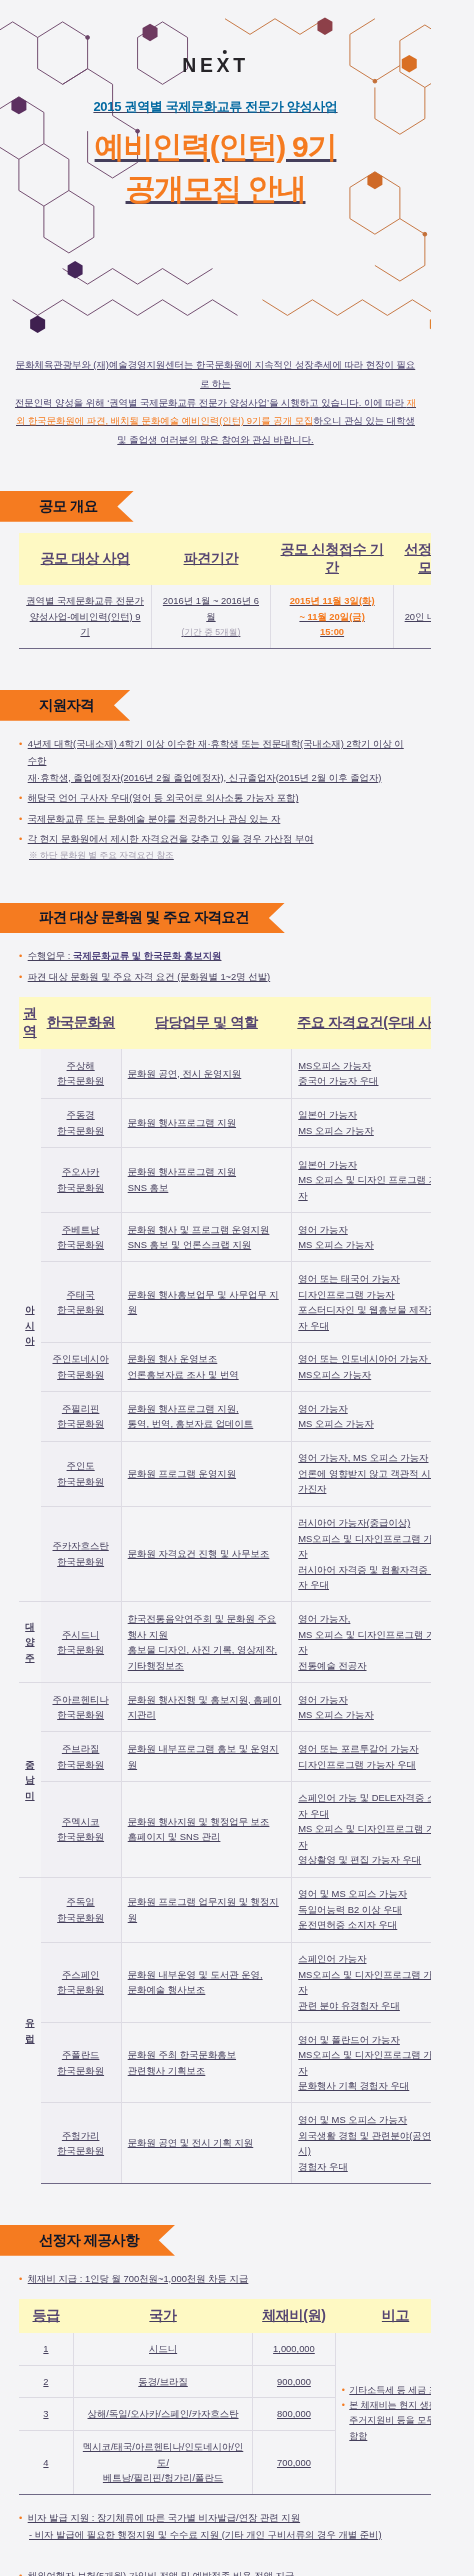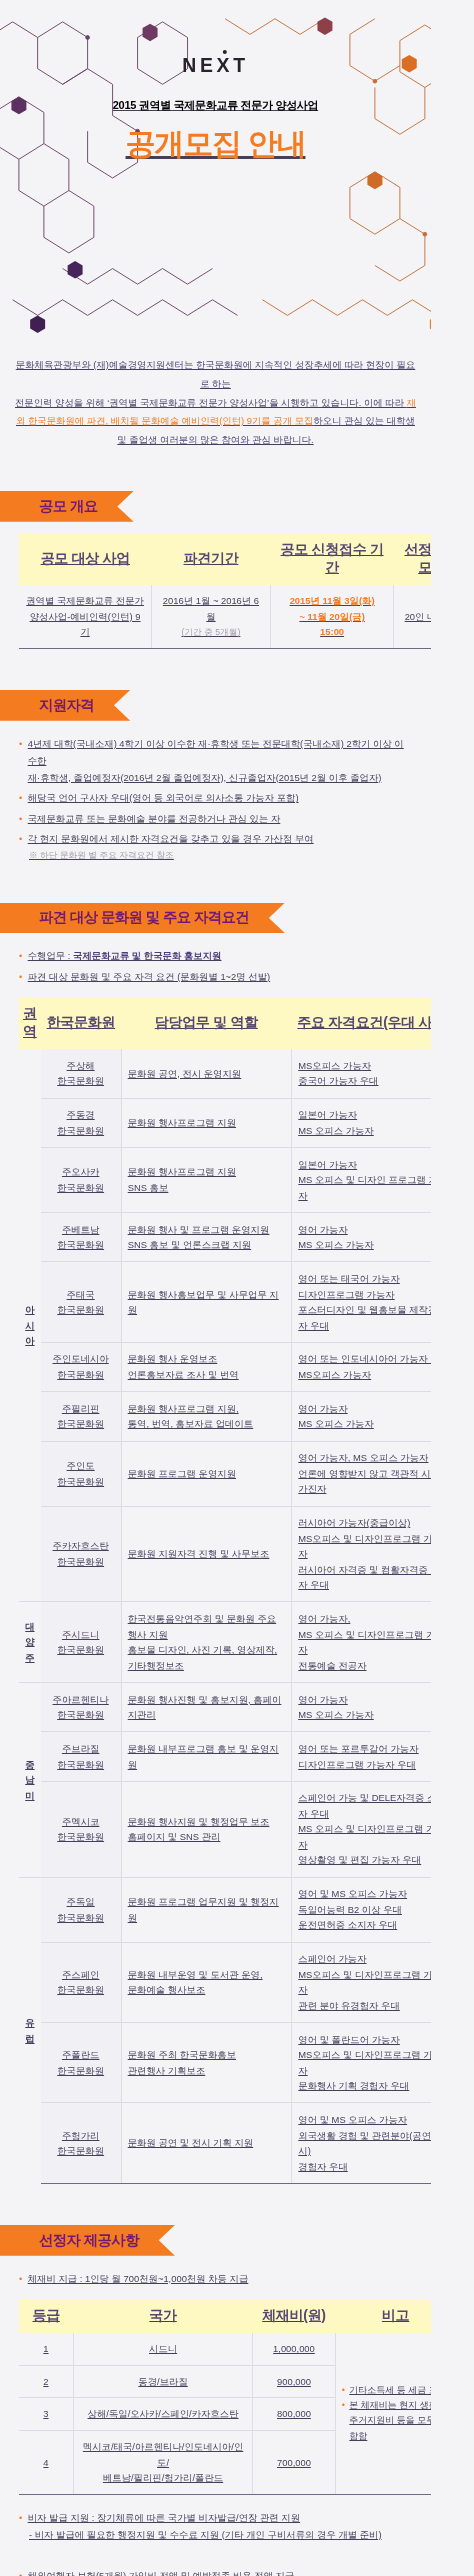"2015 권역별 국제문화교류 전문가 양성사업" .subtitle { color: #000000 -> #0369a1; font-size: 11px -> 13px }
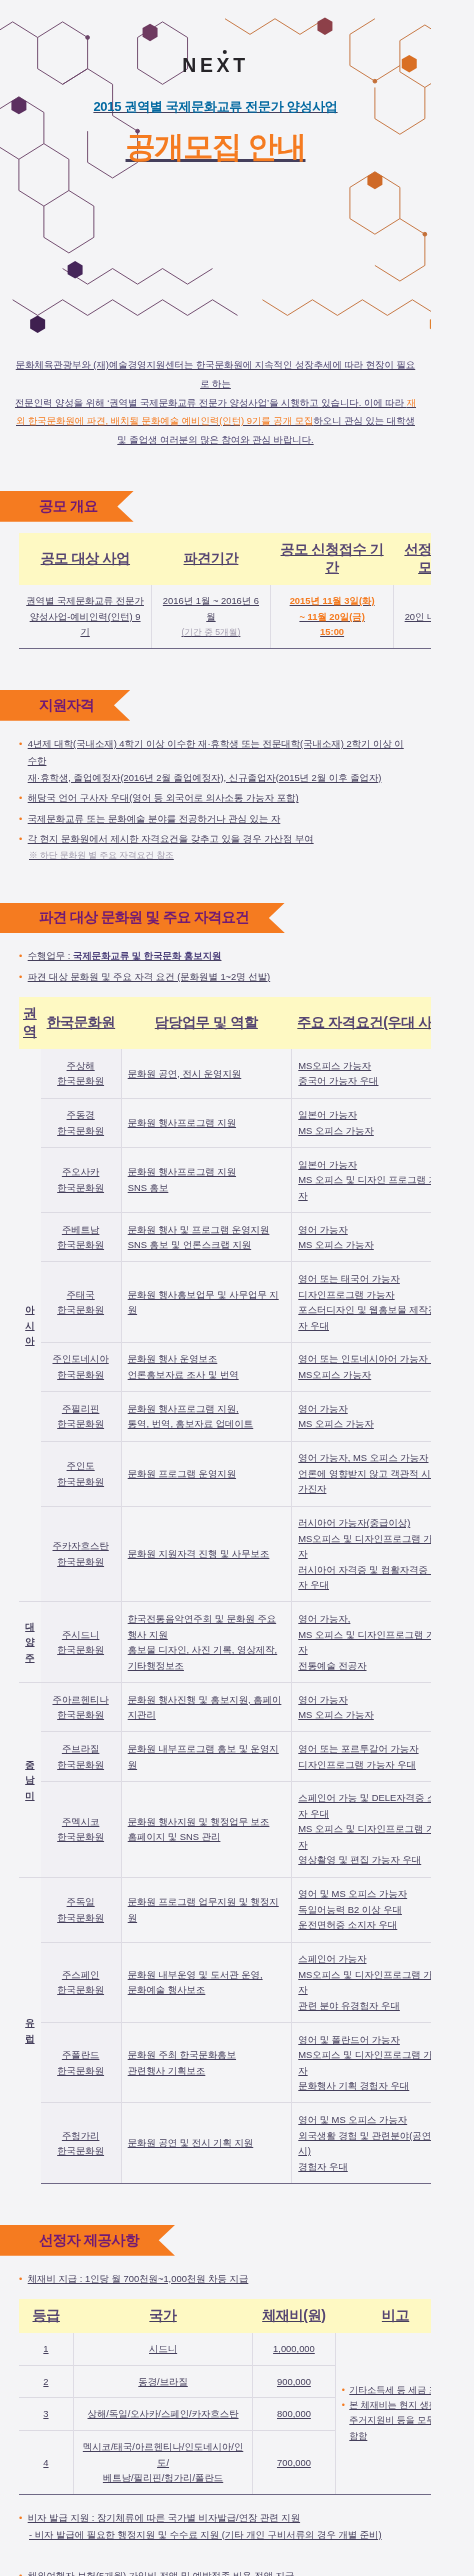"예비인력(인턴) 9기" div { html: none -> <div>예비인력(인턴) 9기</div> }
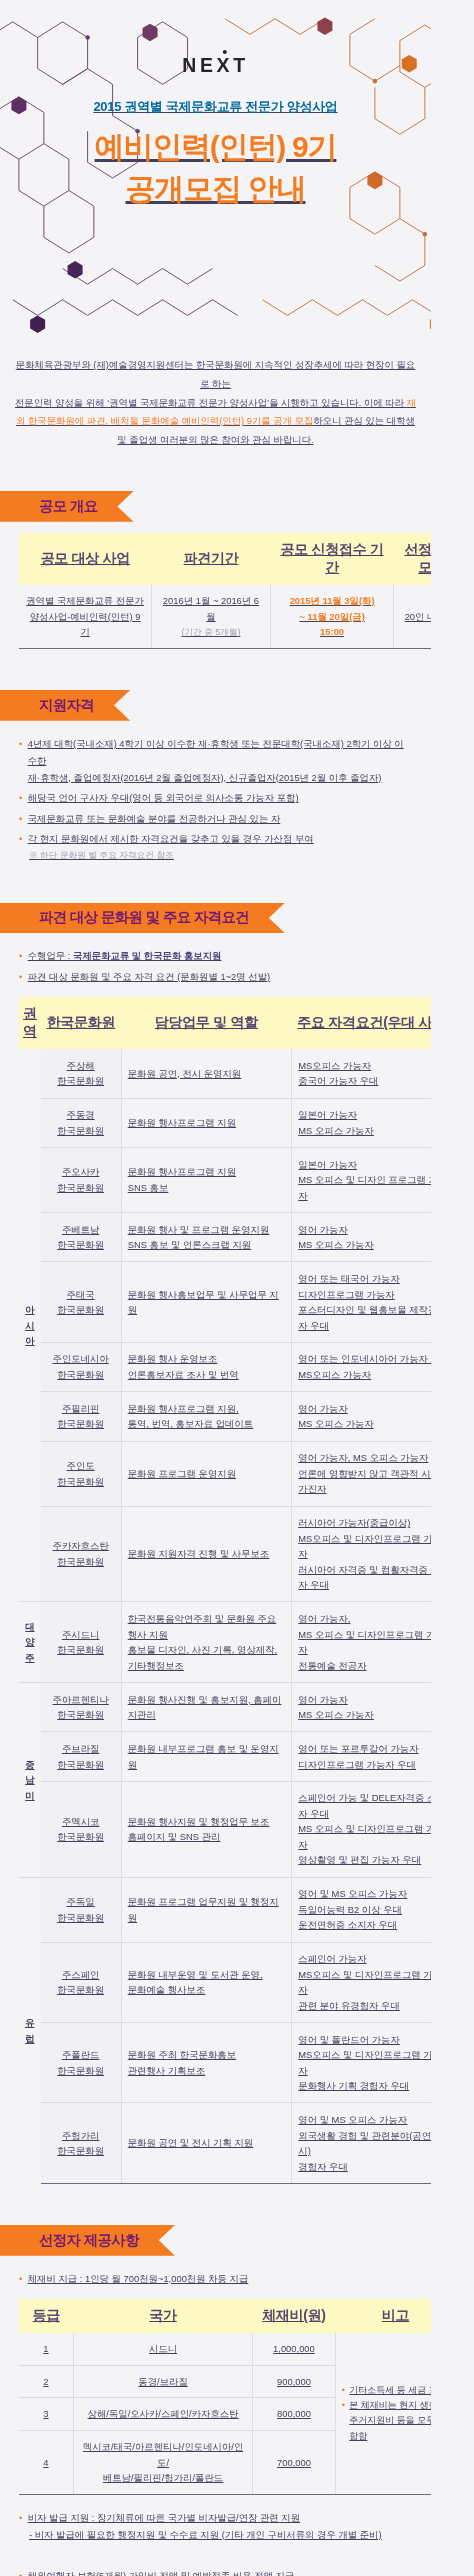"공모 개요" .banner { color: #701a75 -> #0f172a }
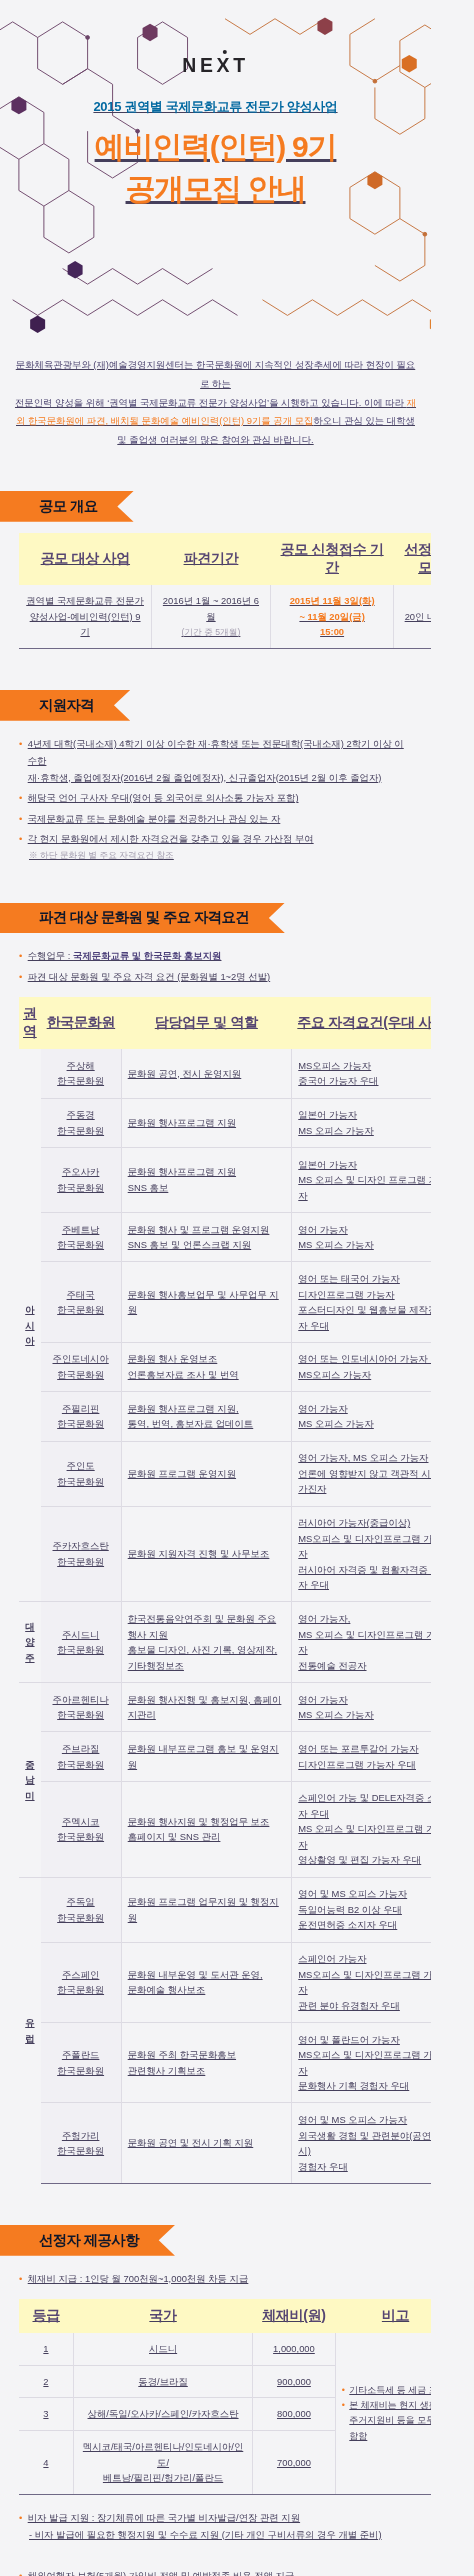"문화원 지원자격 진행 및 사무보조" td.duty { text: 지원자격 -> 자격요건 }
